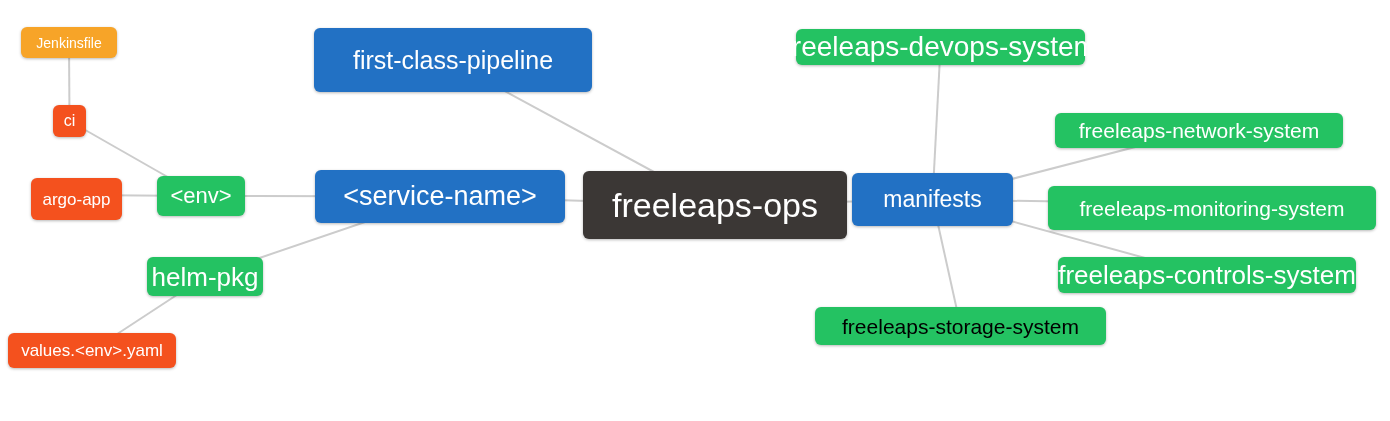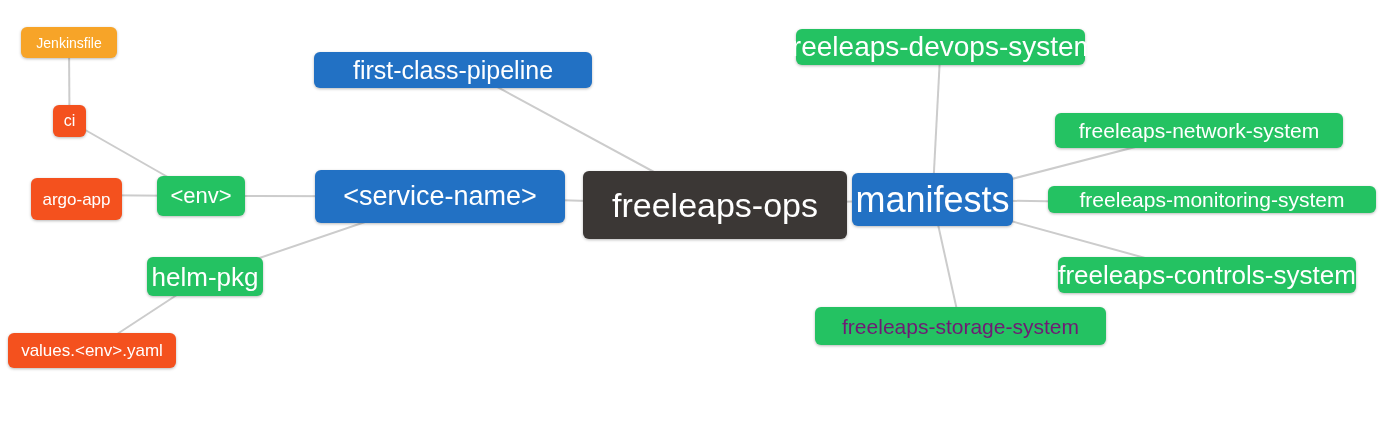"first-class-pipeline" div.node { height: 36px -> 64px; top: 52px -> 28px }
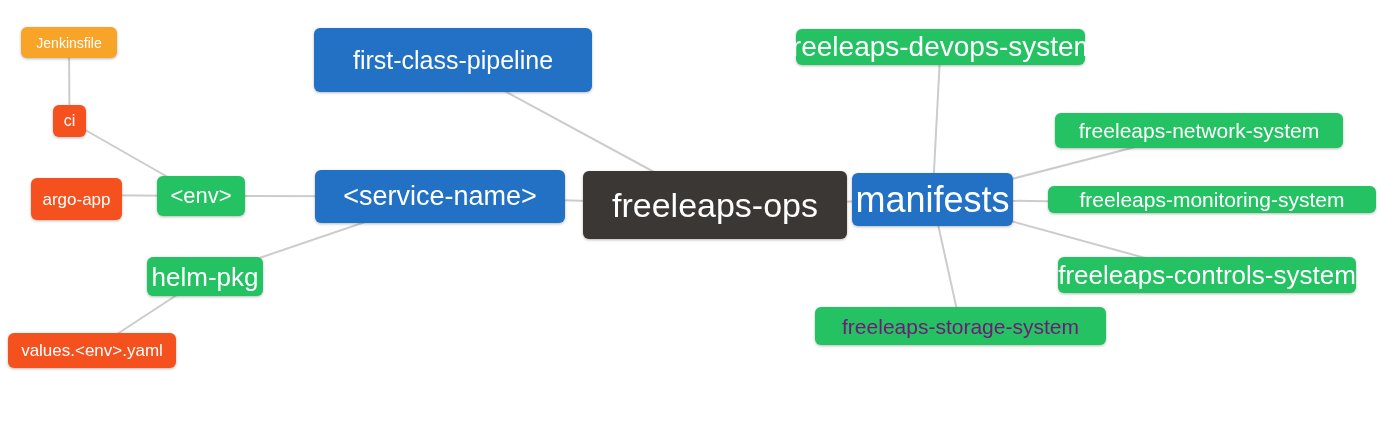"manifests" div.node { font-size: 36px -> 23px }
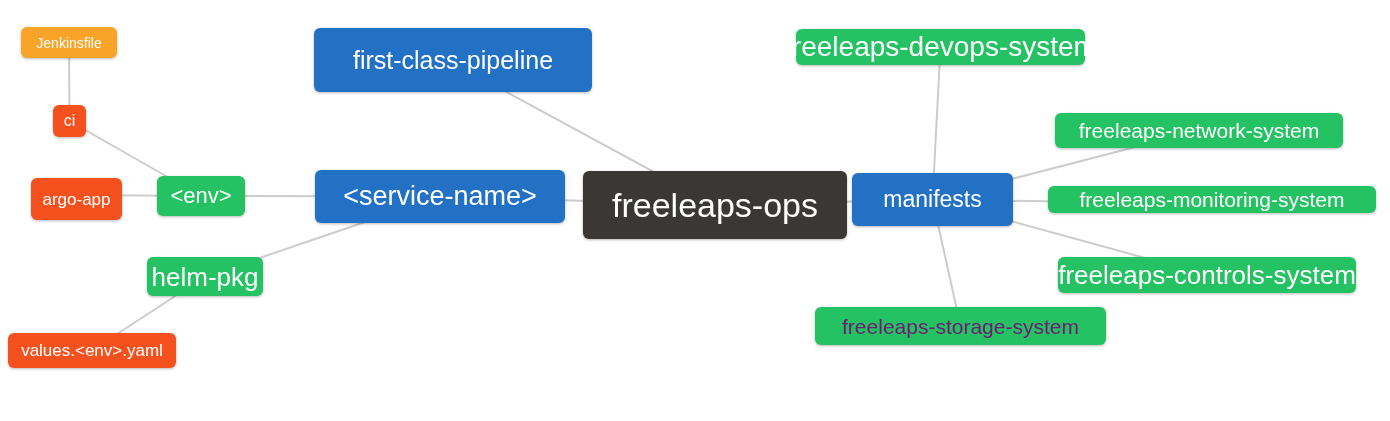"freeleaps-monitoring-system" div.node { height: 27px -> 44px }
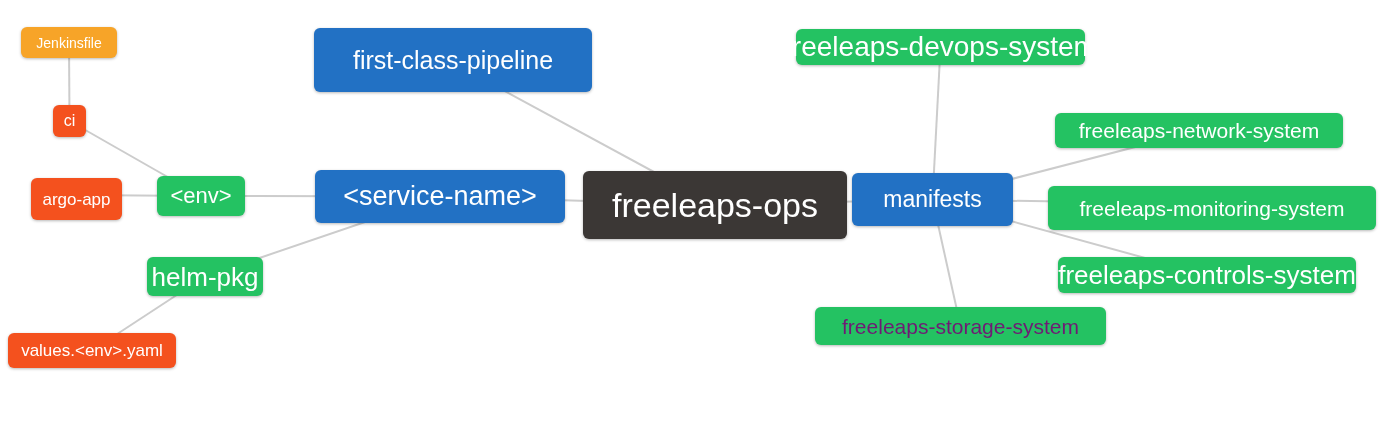"freeleaps-storage-system" div.node { color: #701a75 -> #000000 }
